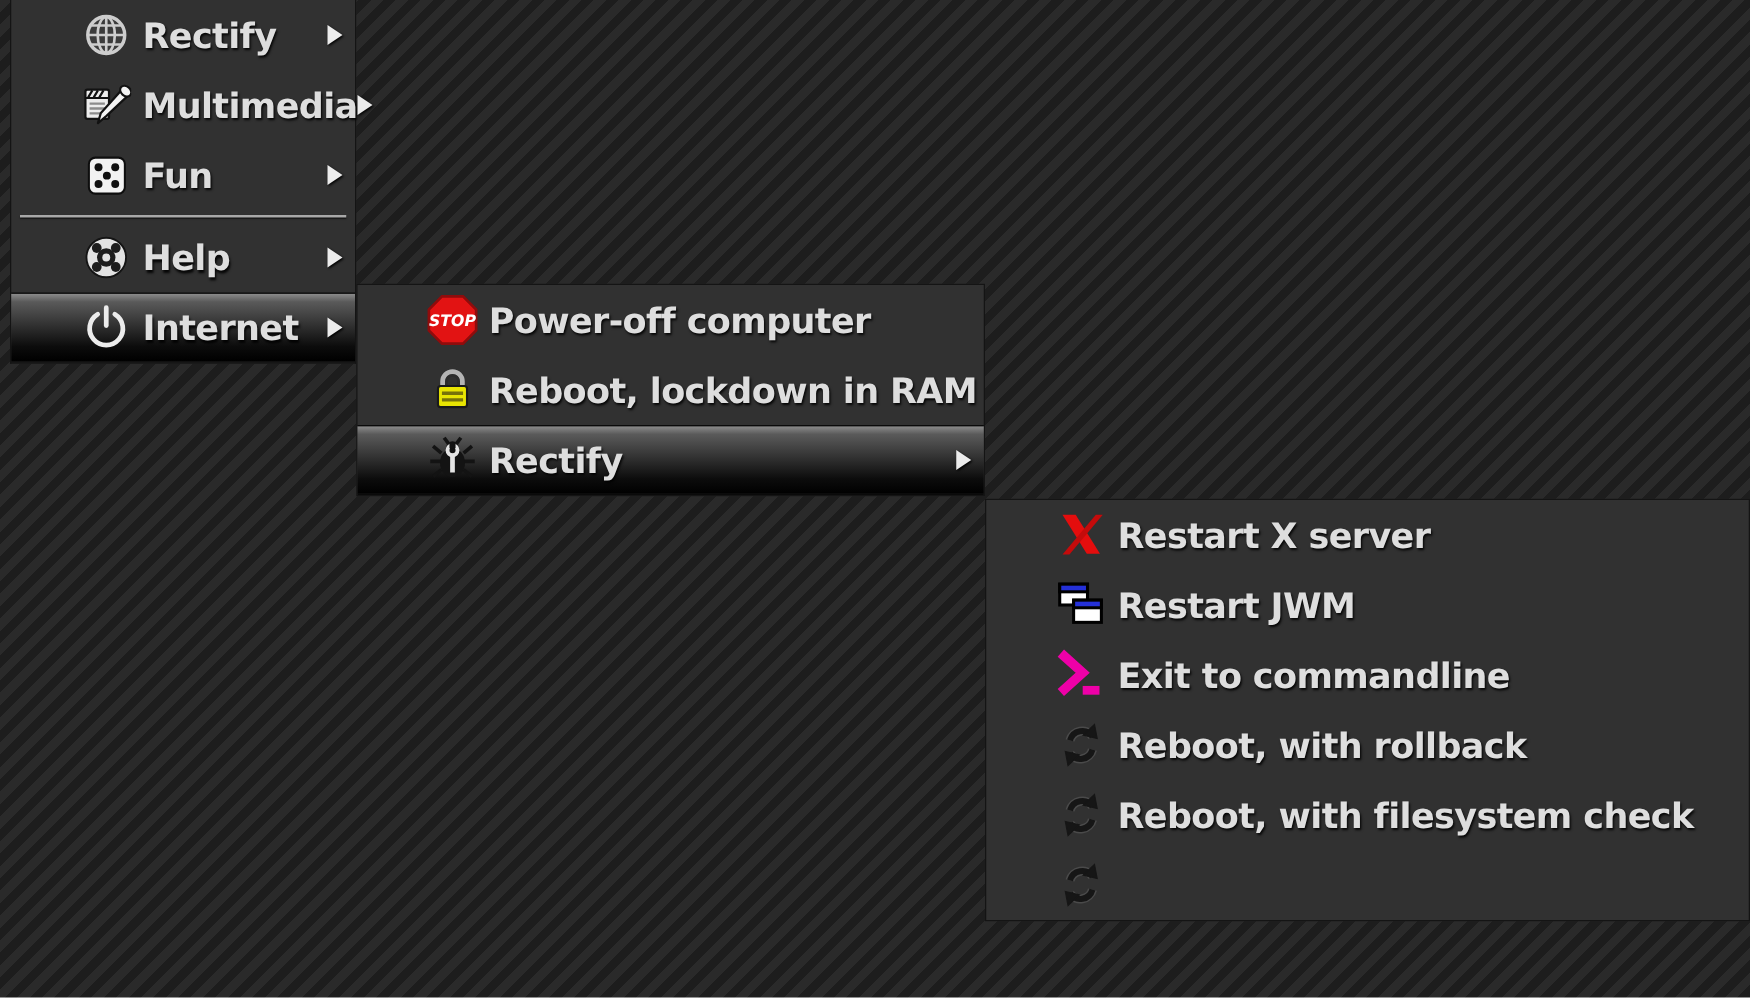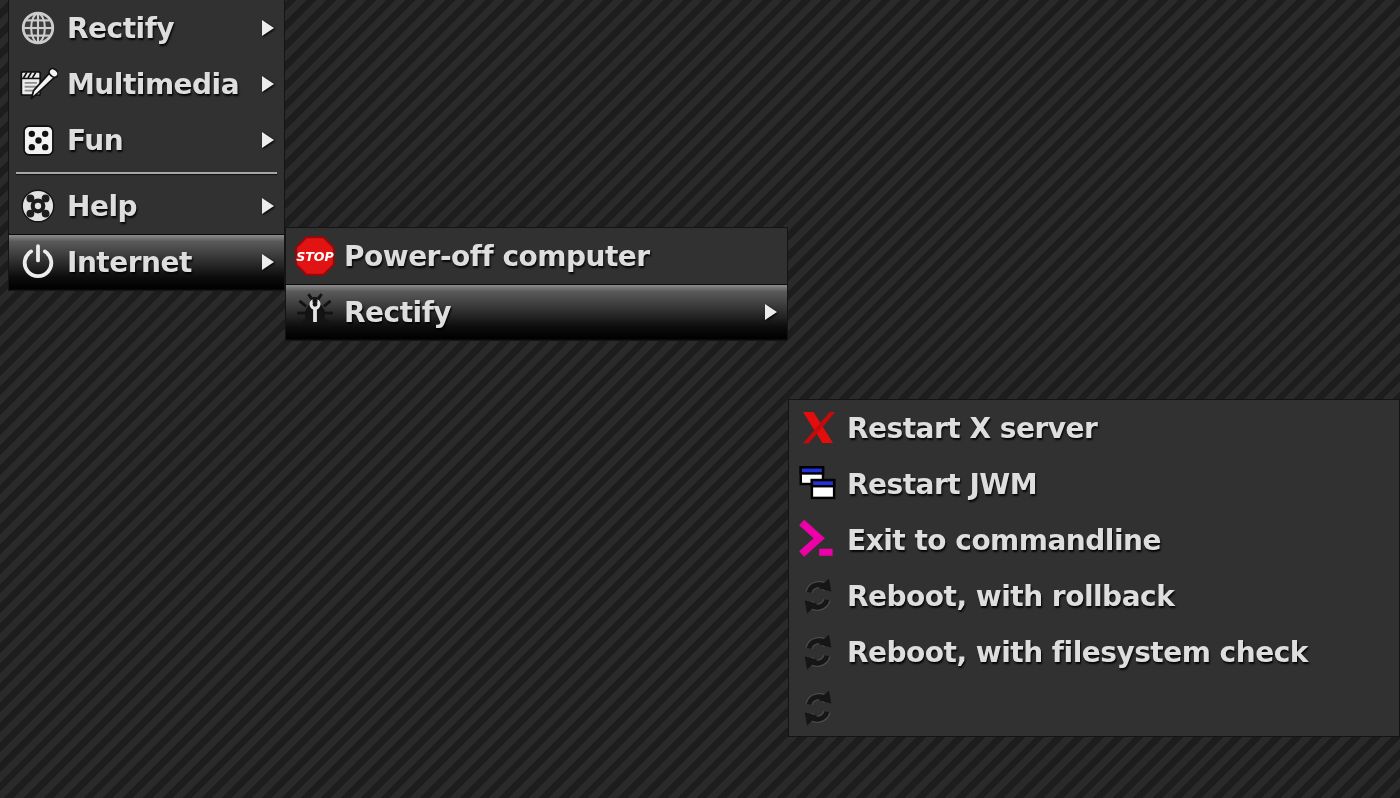"STOP" .menu-item .icon { margin-left: none -> 47px }
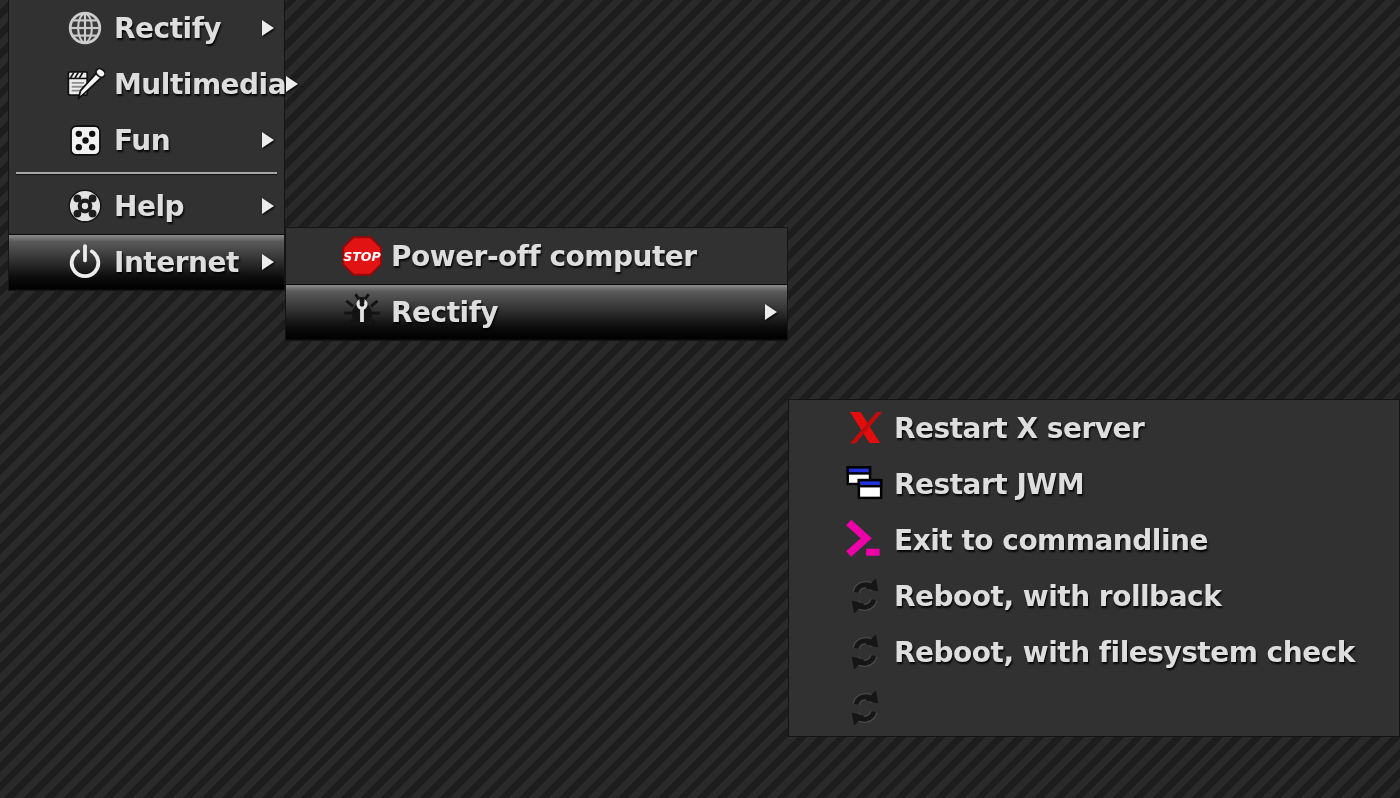"Reboot, lockdown in RAM" div.menu-item { html: none -> <div> <span> <svg> <path></path> <path></path> <rect></rect> <line></line> <line></line> </svg> </span> <span>Reboot, lockdown in RAM</span> </div> }
